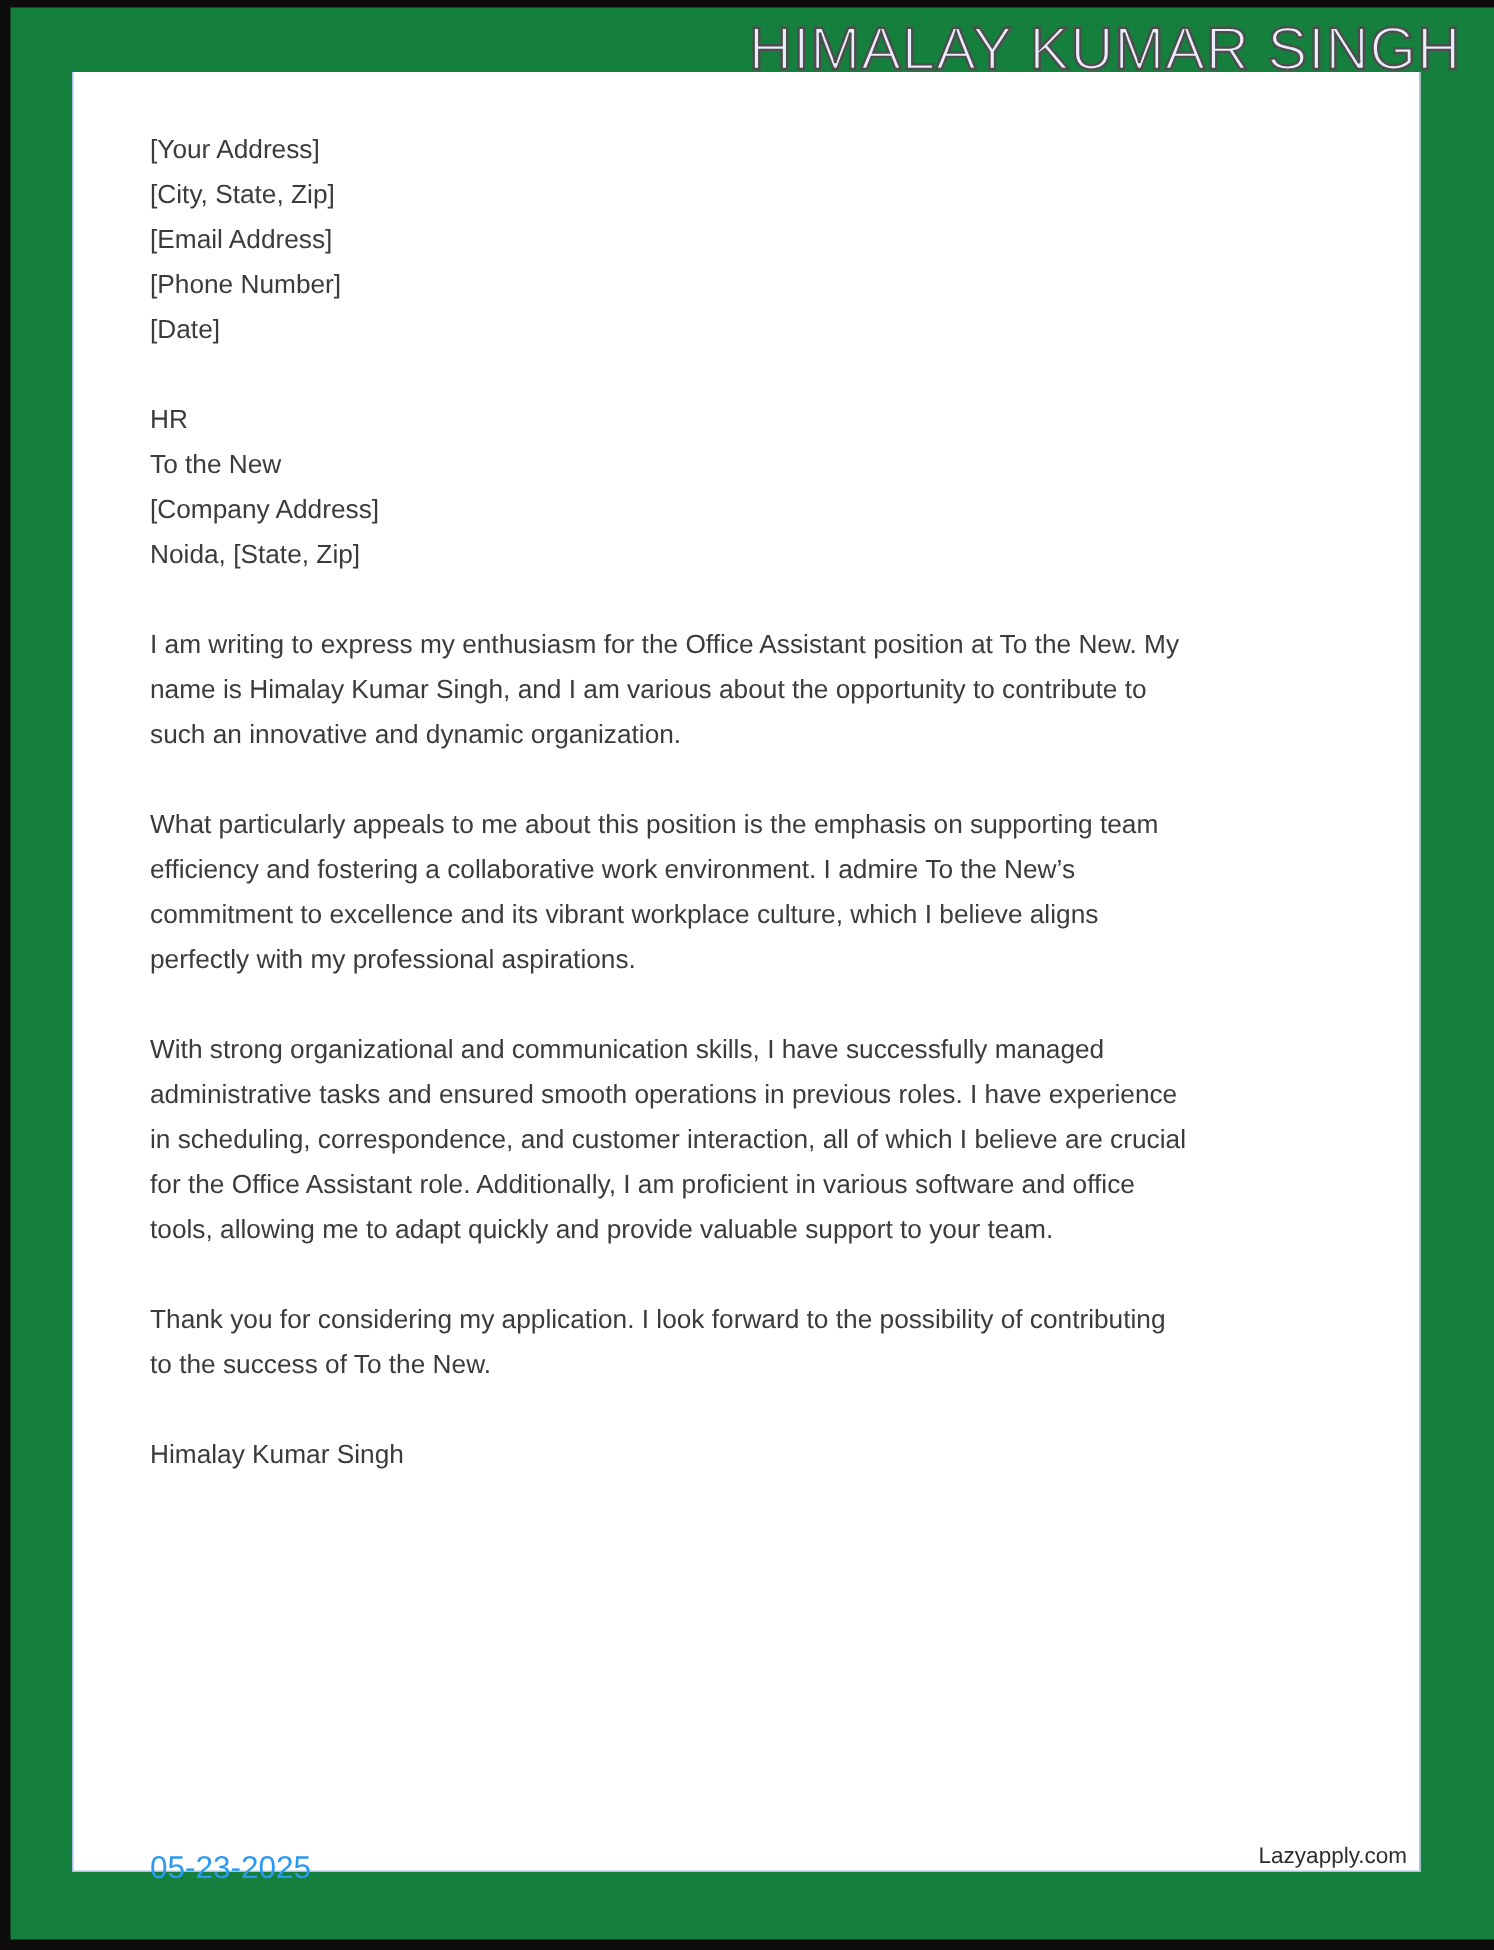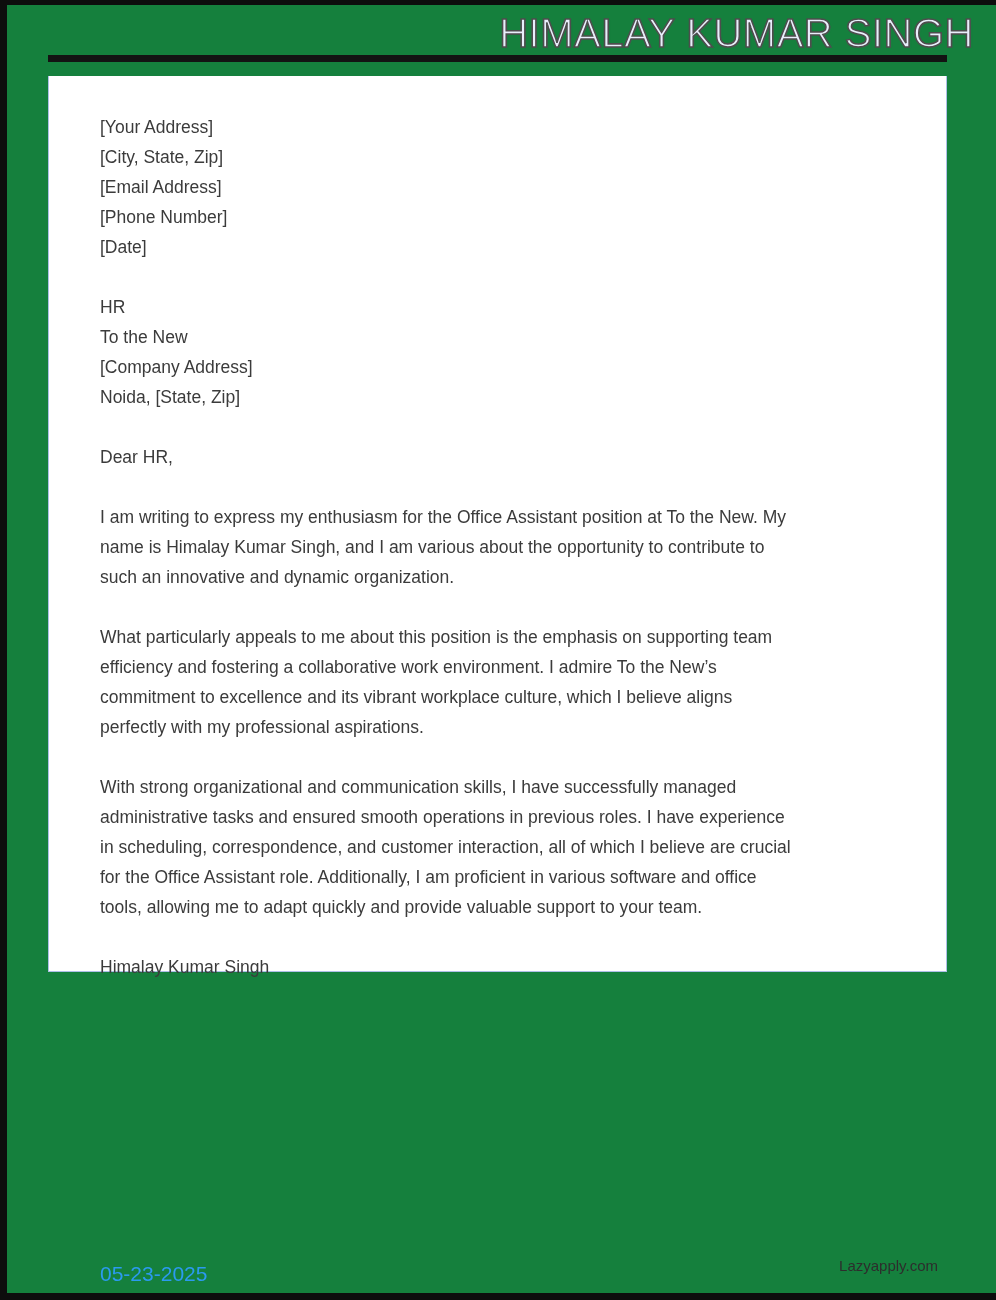"[Your Address]" .page { height: 896px -> 1200px; top: 71px -> 43px }
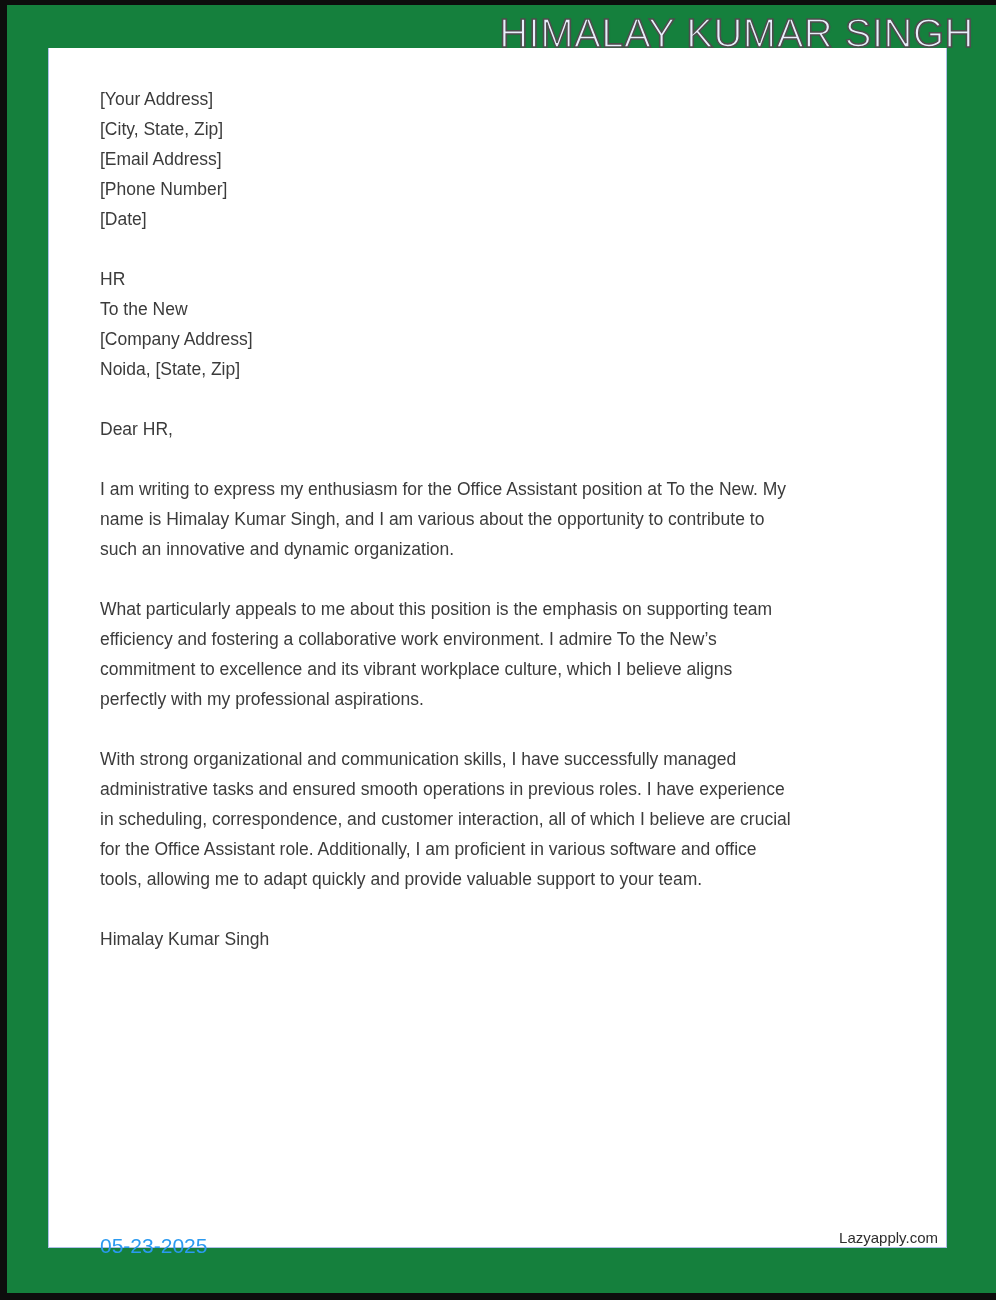"Dear HR," p { html: <p>Dear HR,</p> -> none }
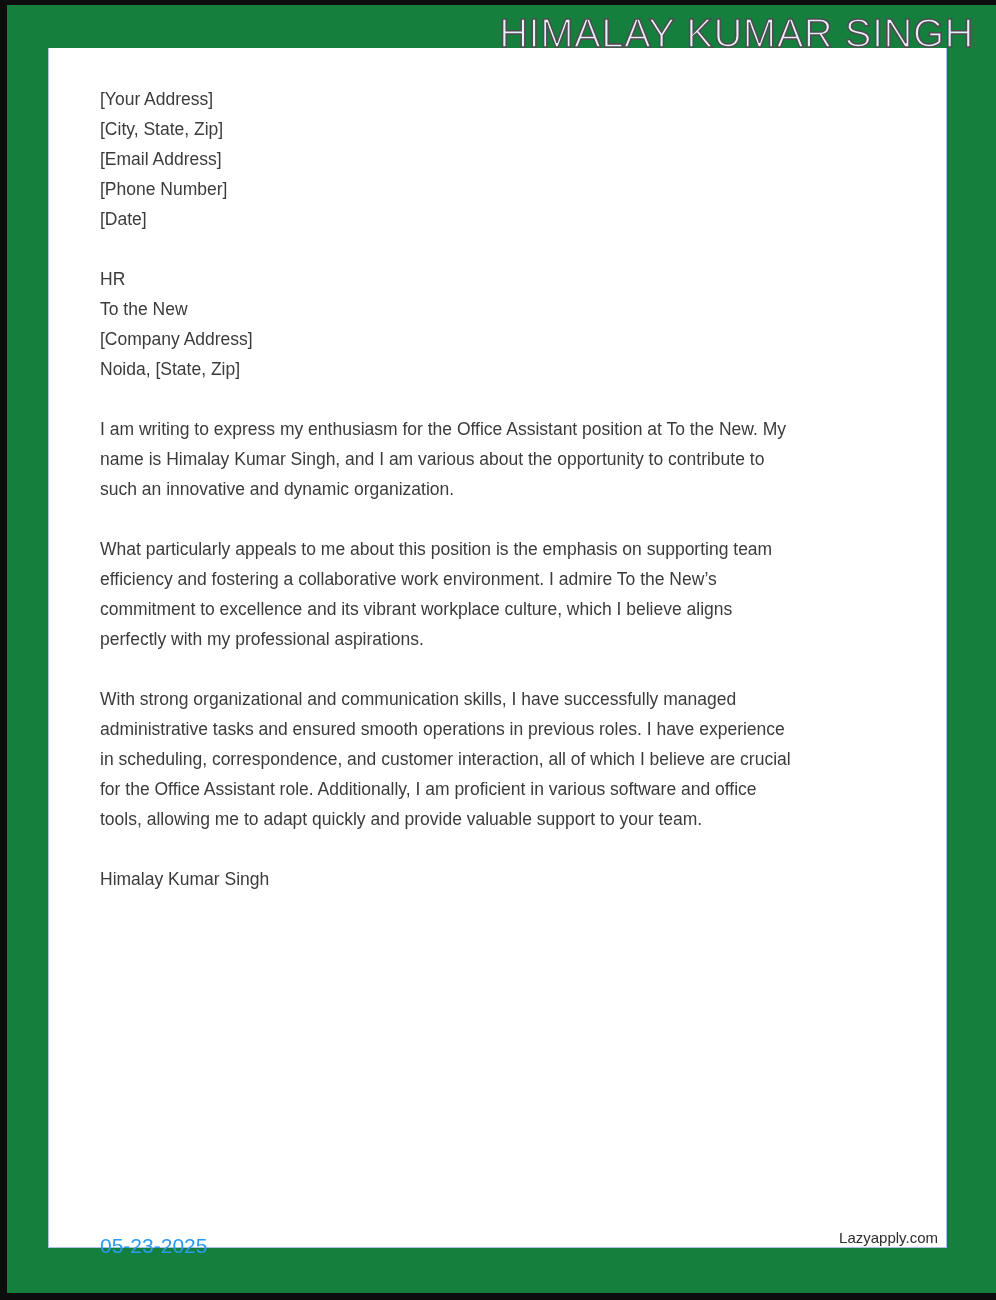"Thank you for considering my" p { html: none -> <p>Thank you for considering my application. I look forward to the possibility of contributing to the success of To the New.</p> }
